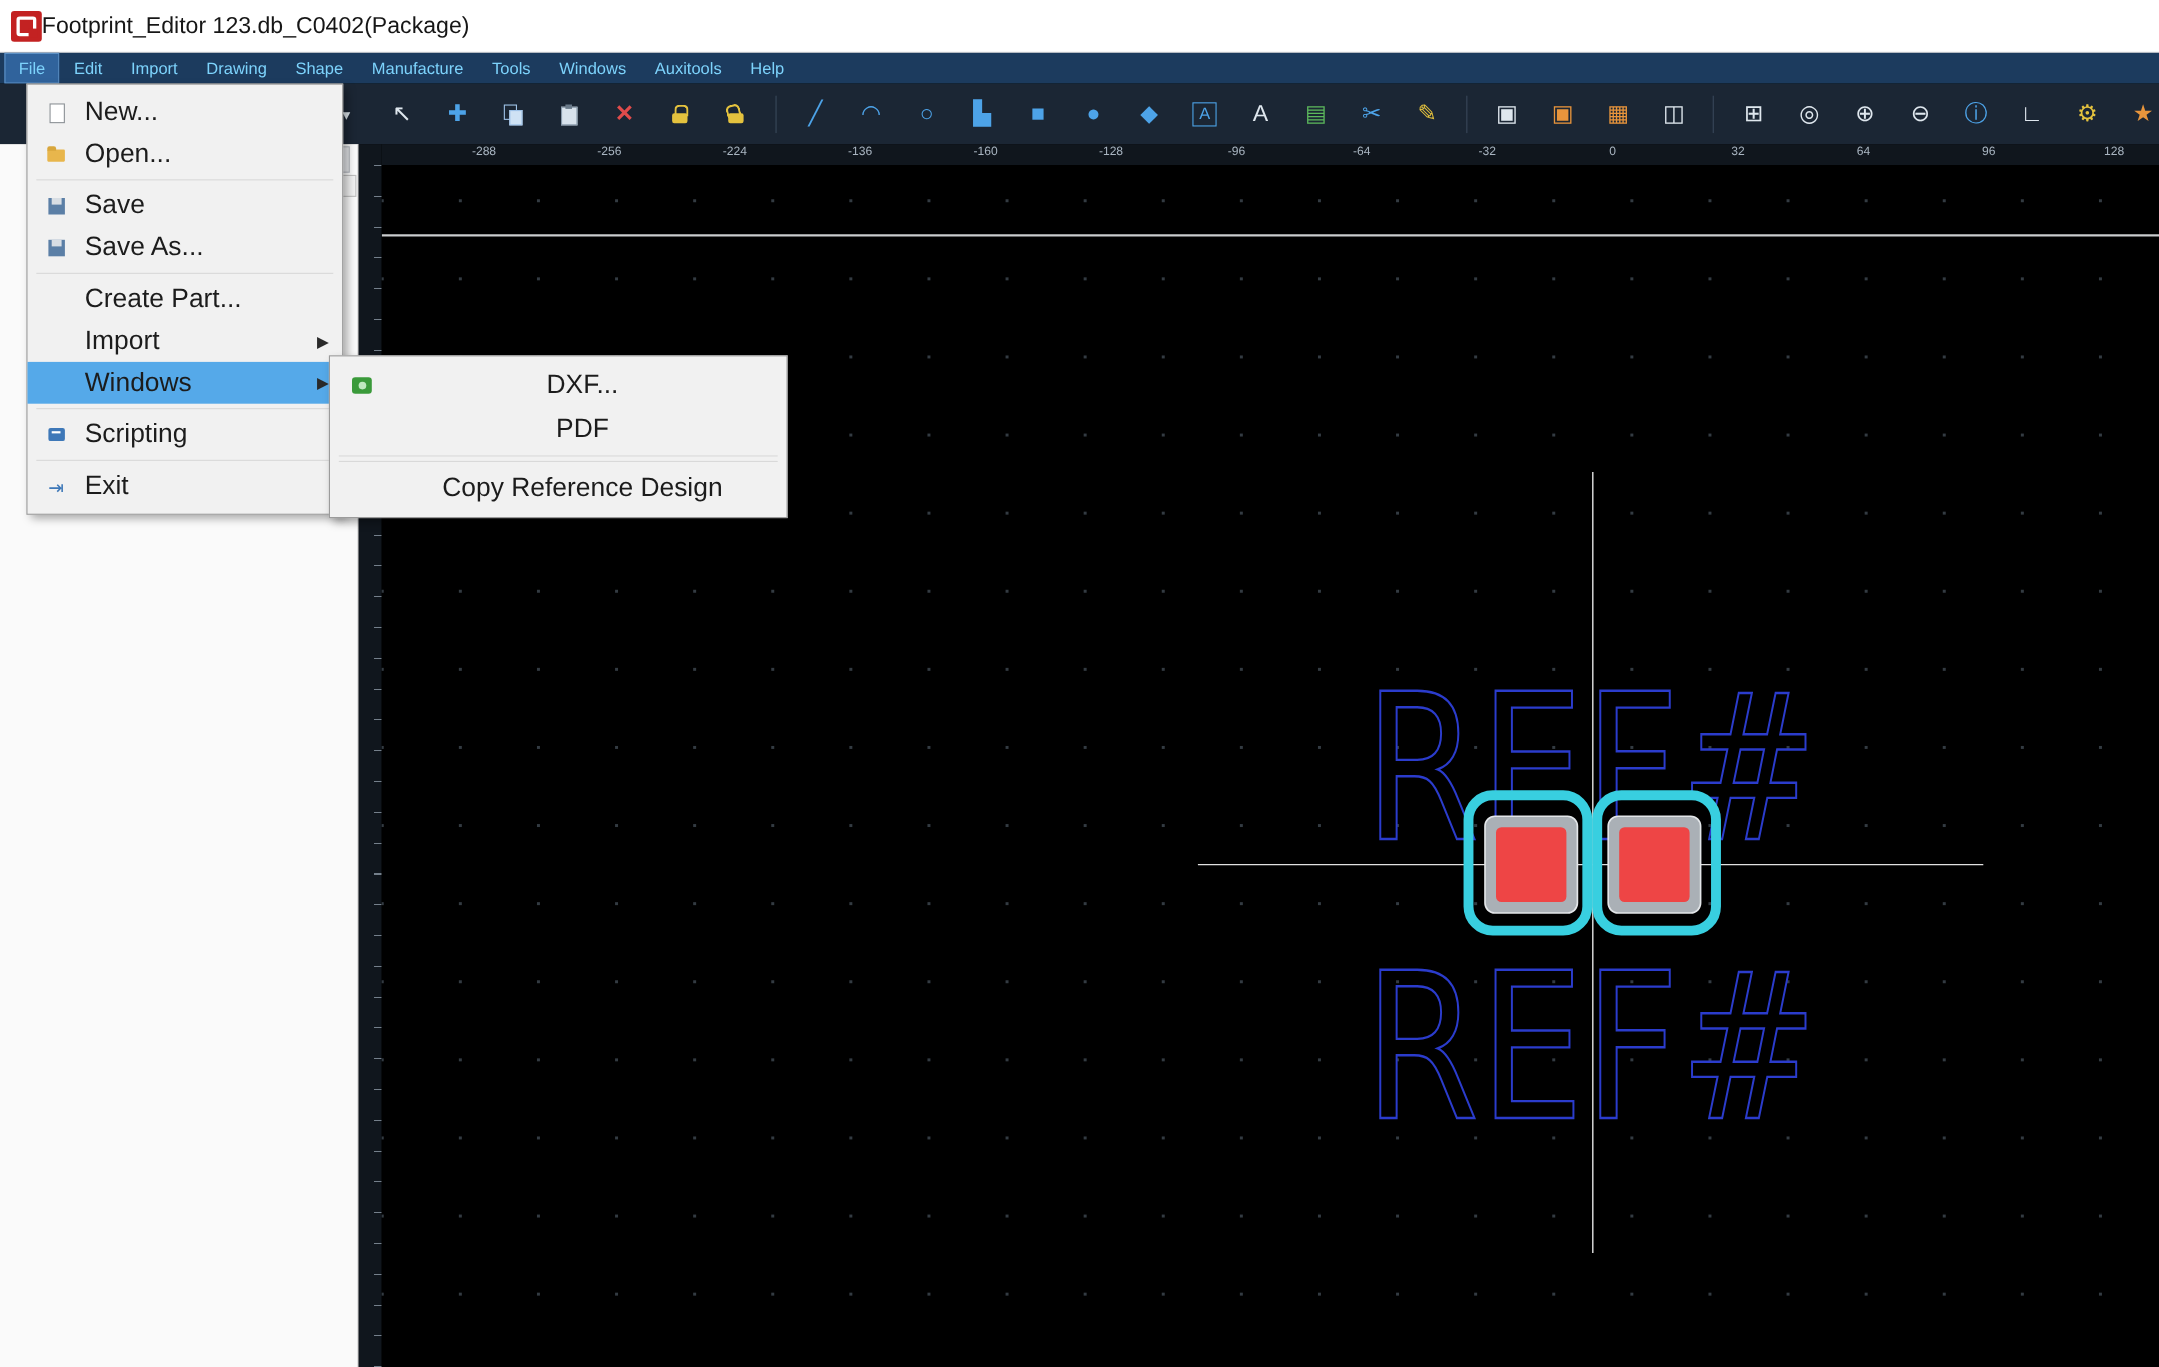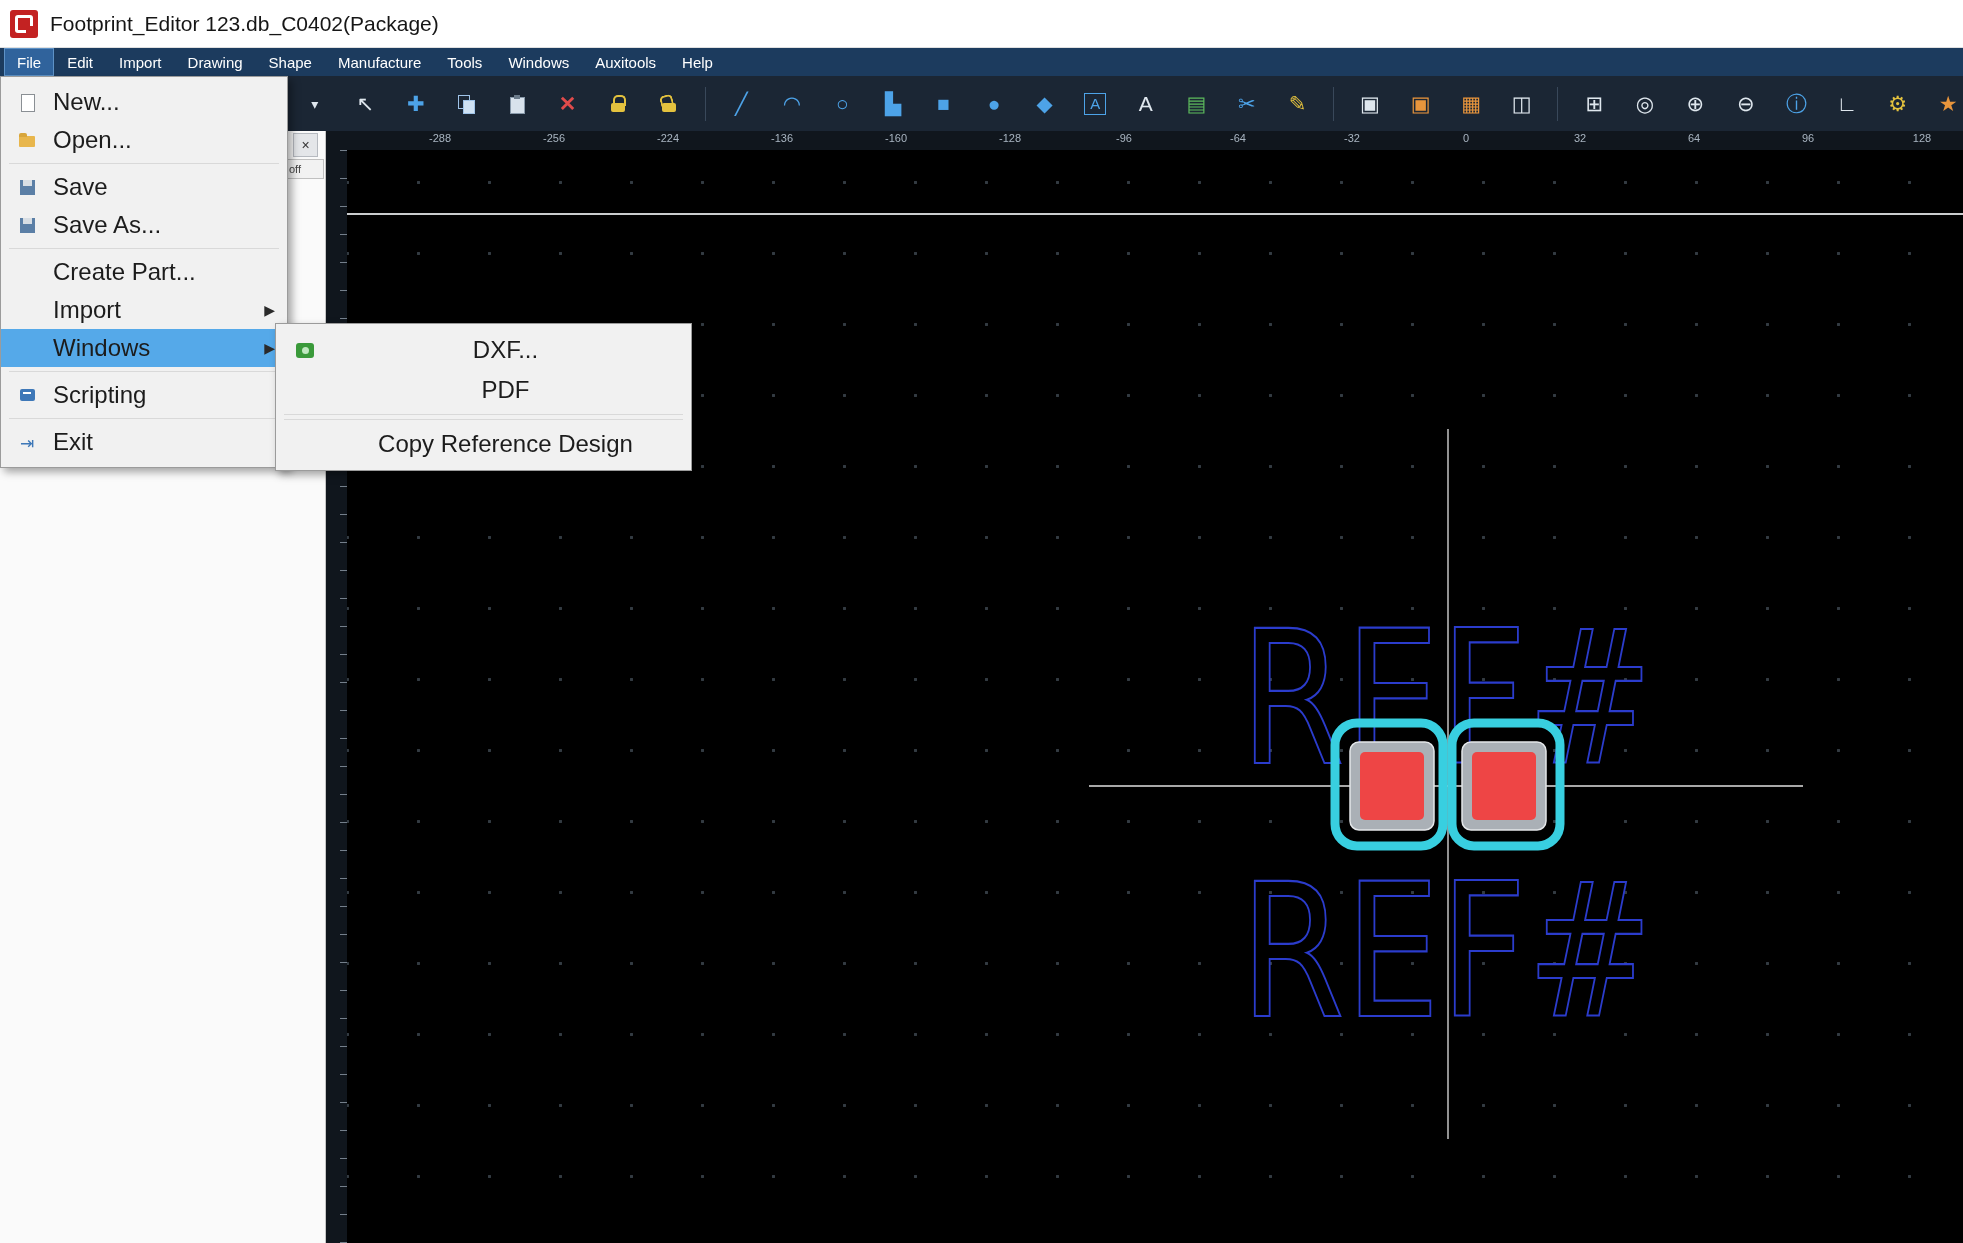"Footprint_Editor 123.db_C0402(Package)" .titlebar { gap: 12px -> none }
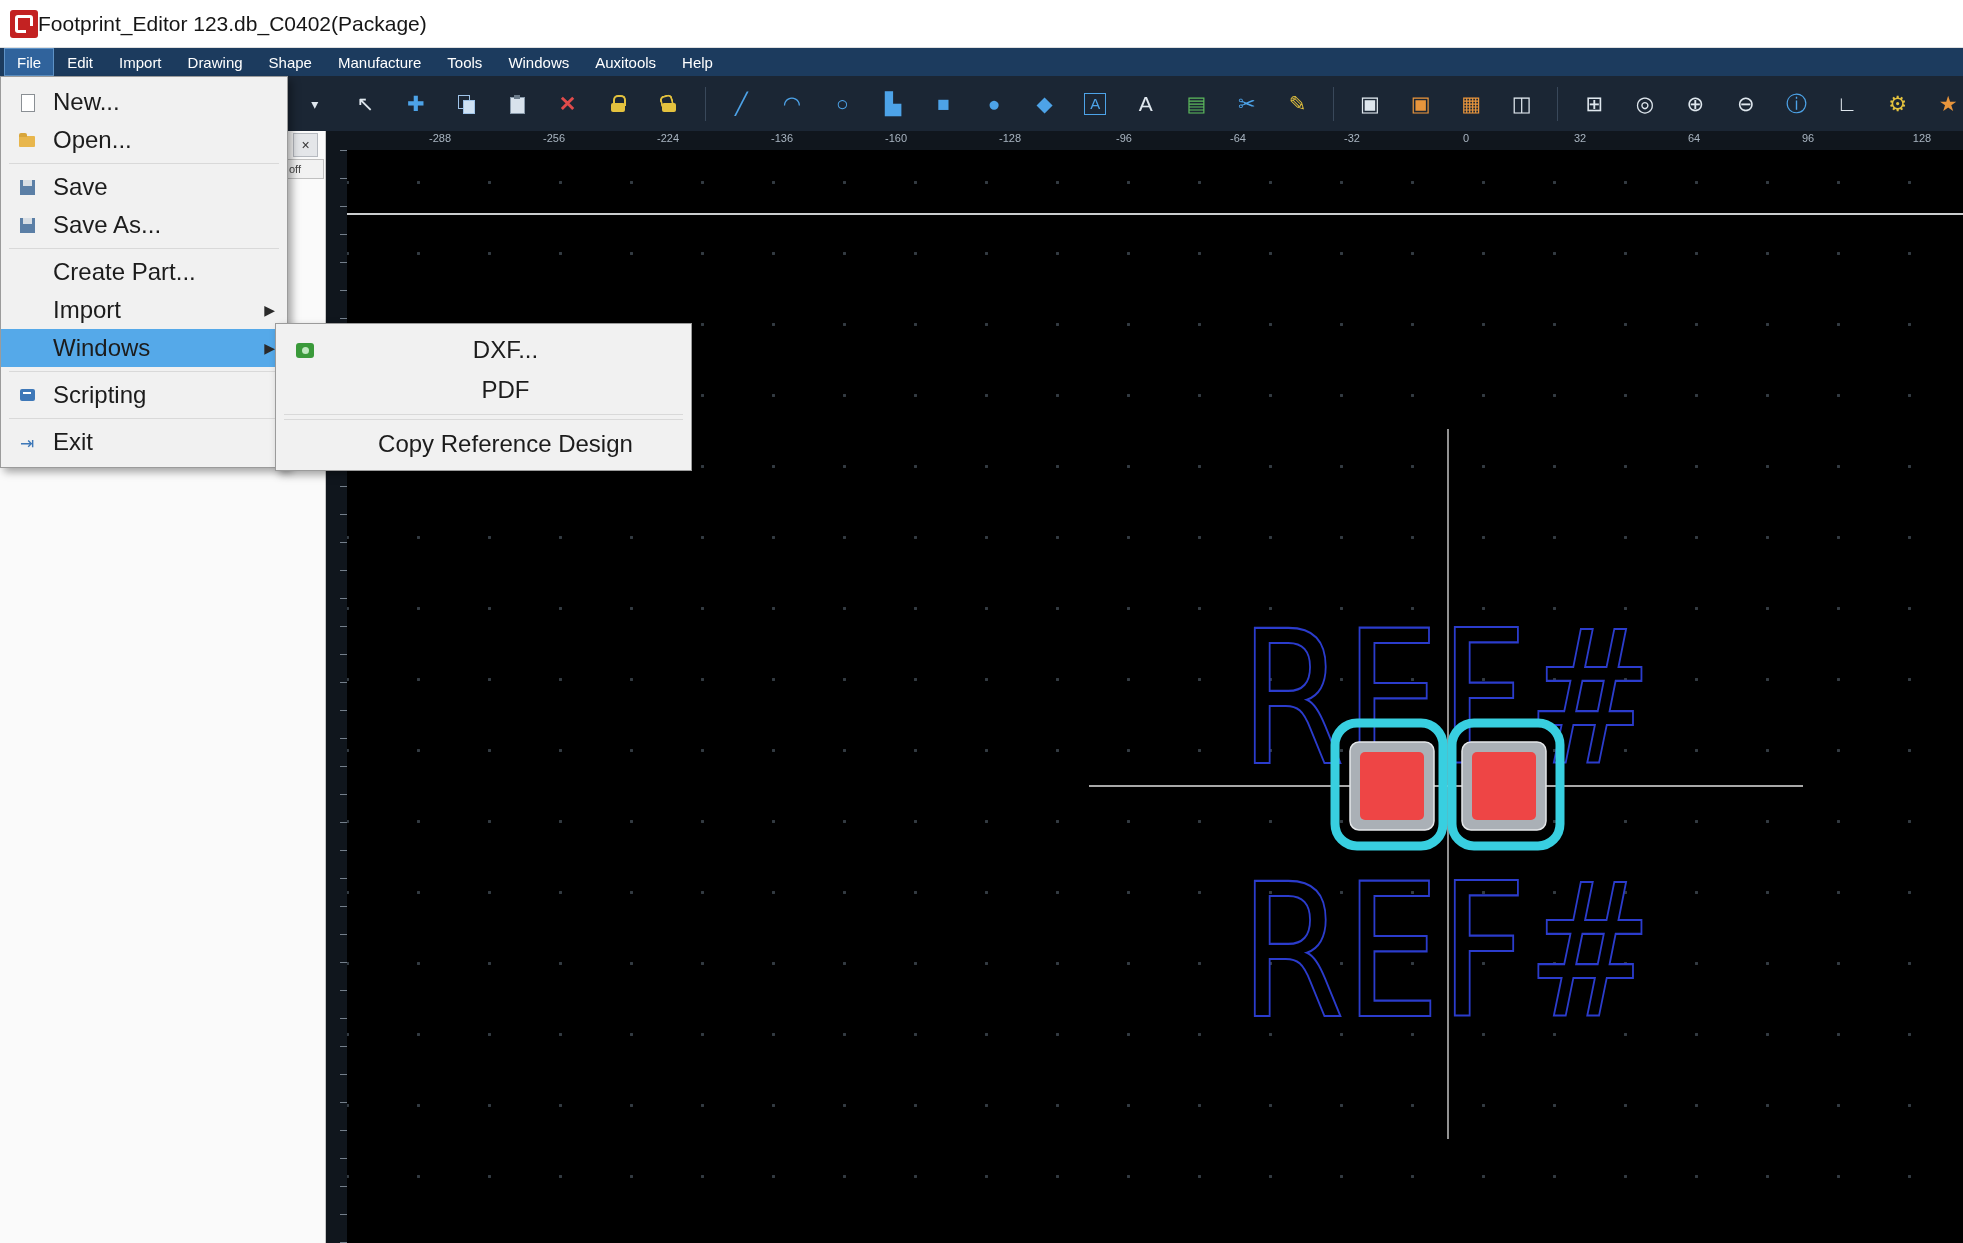"File" .mitem { color: #ffffff -> #7dd3fc }
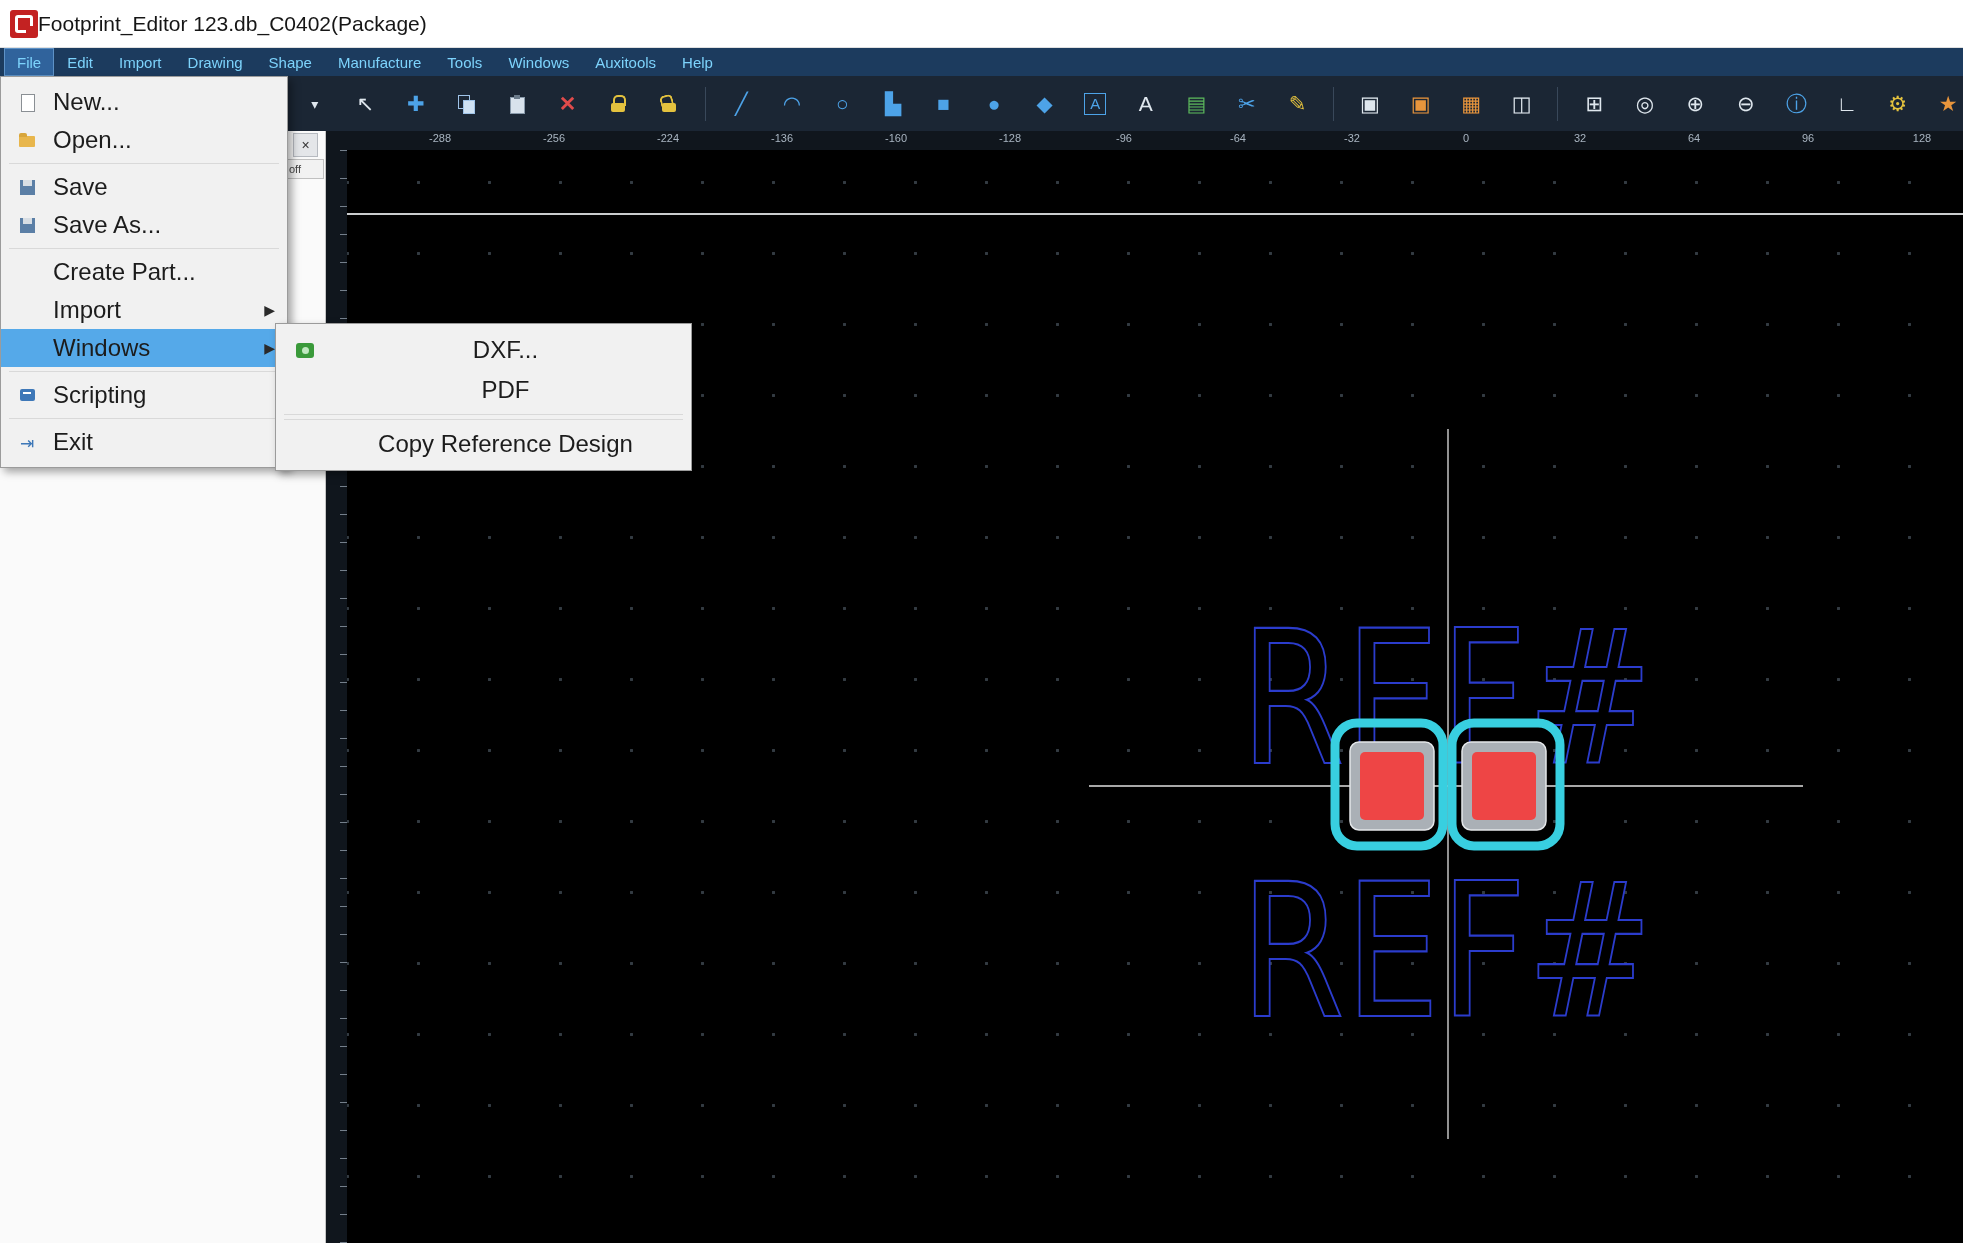"New..." .menu-pop { margin-left: none -> 24px }
